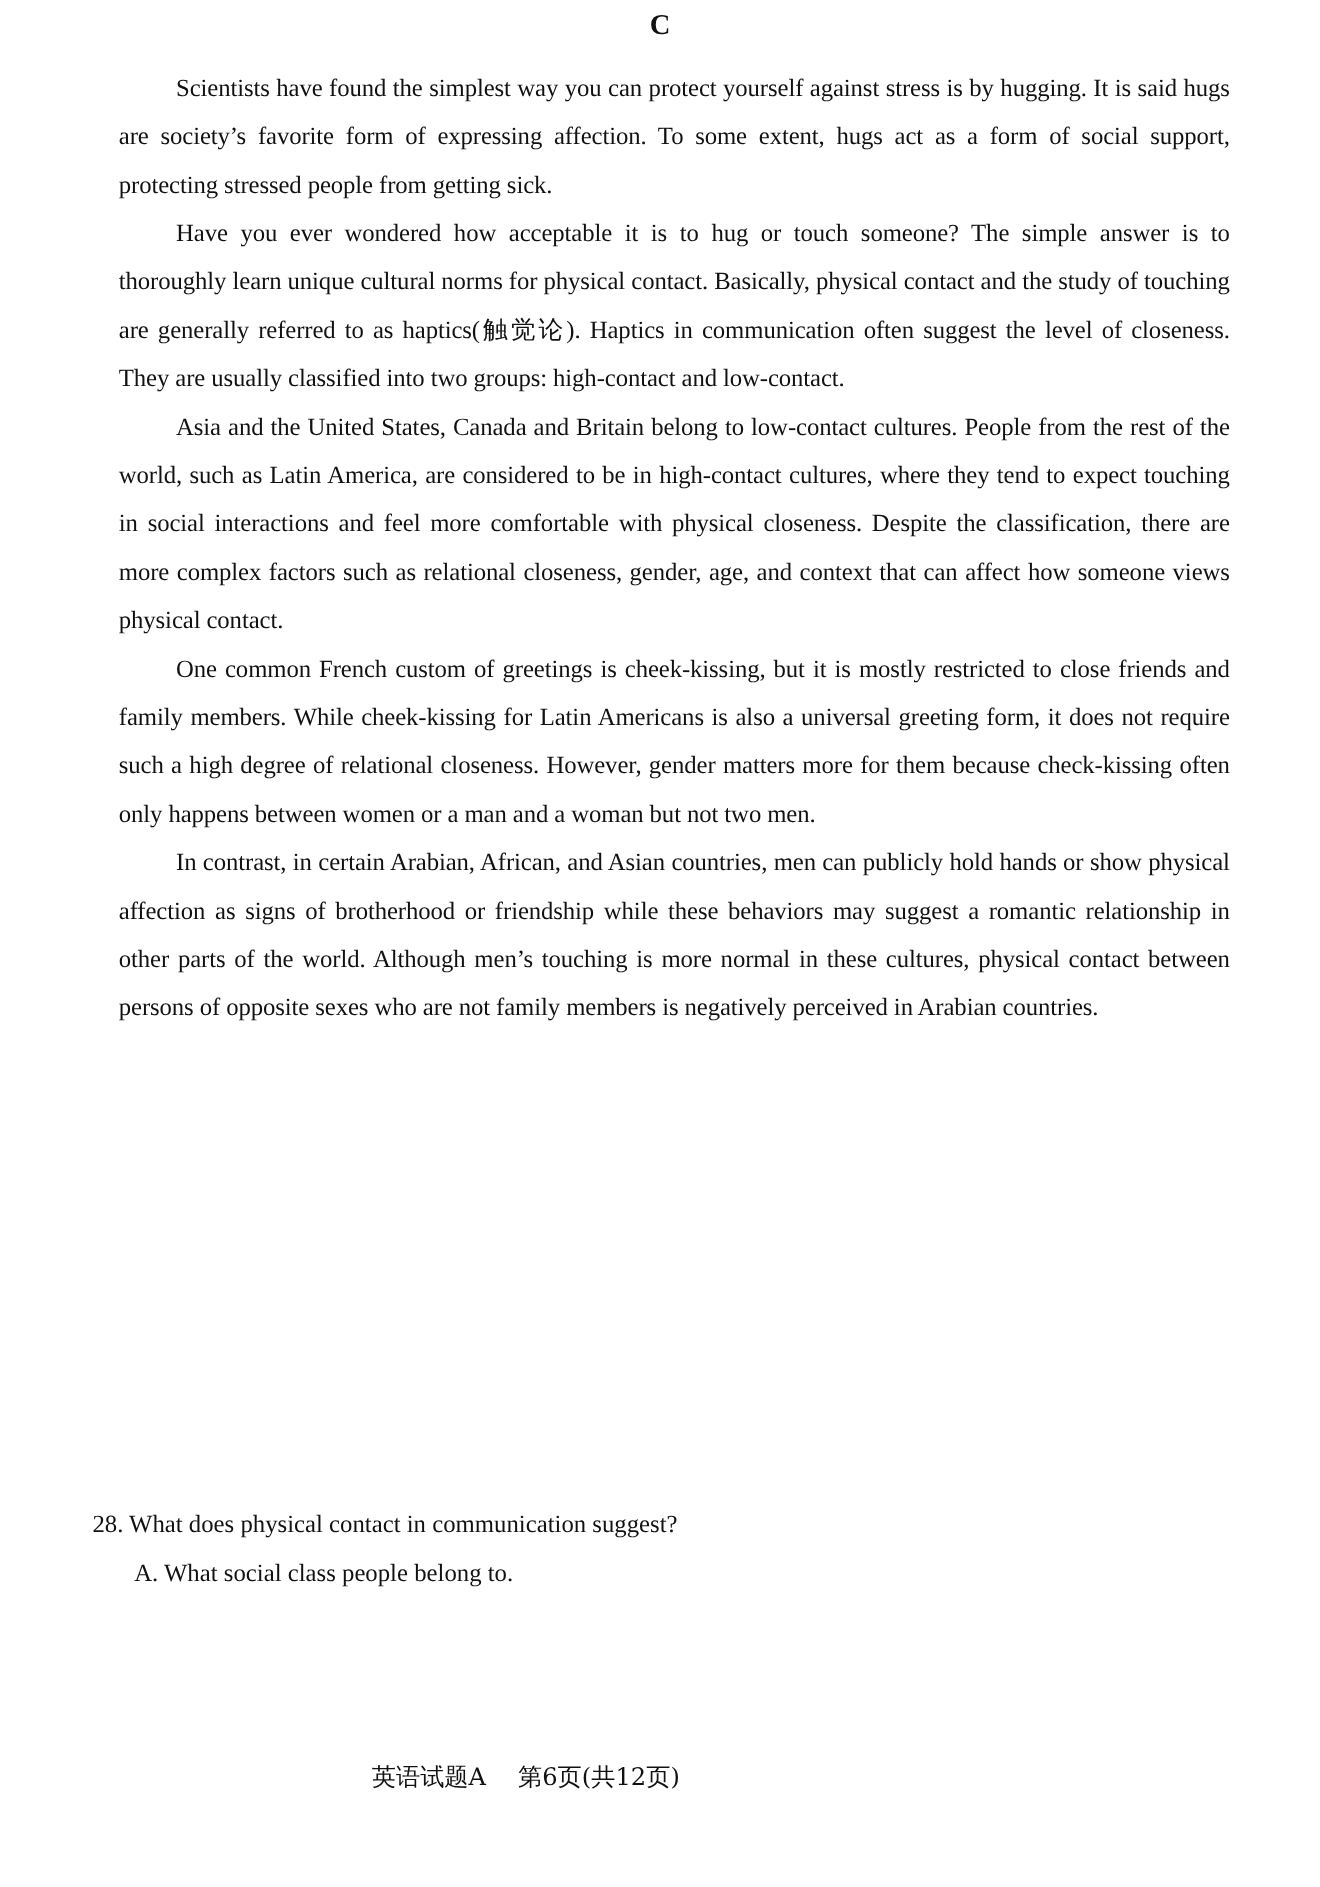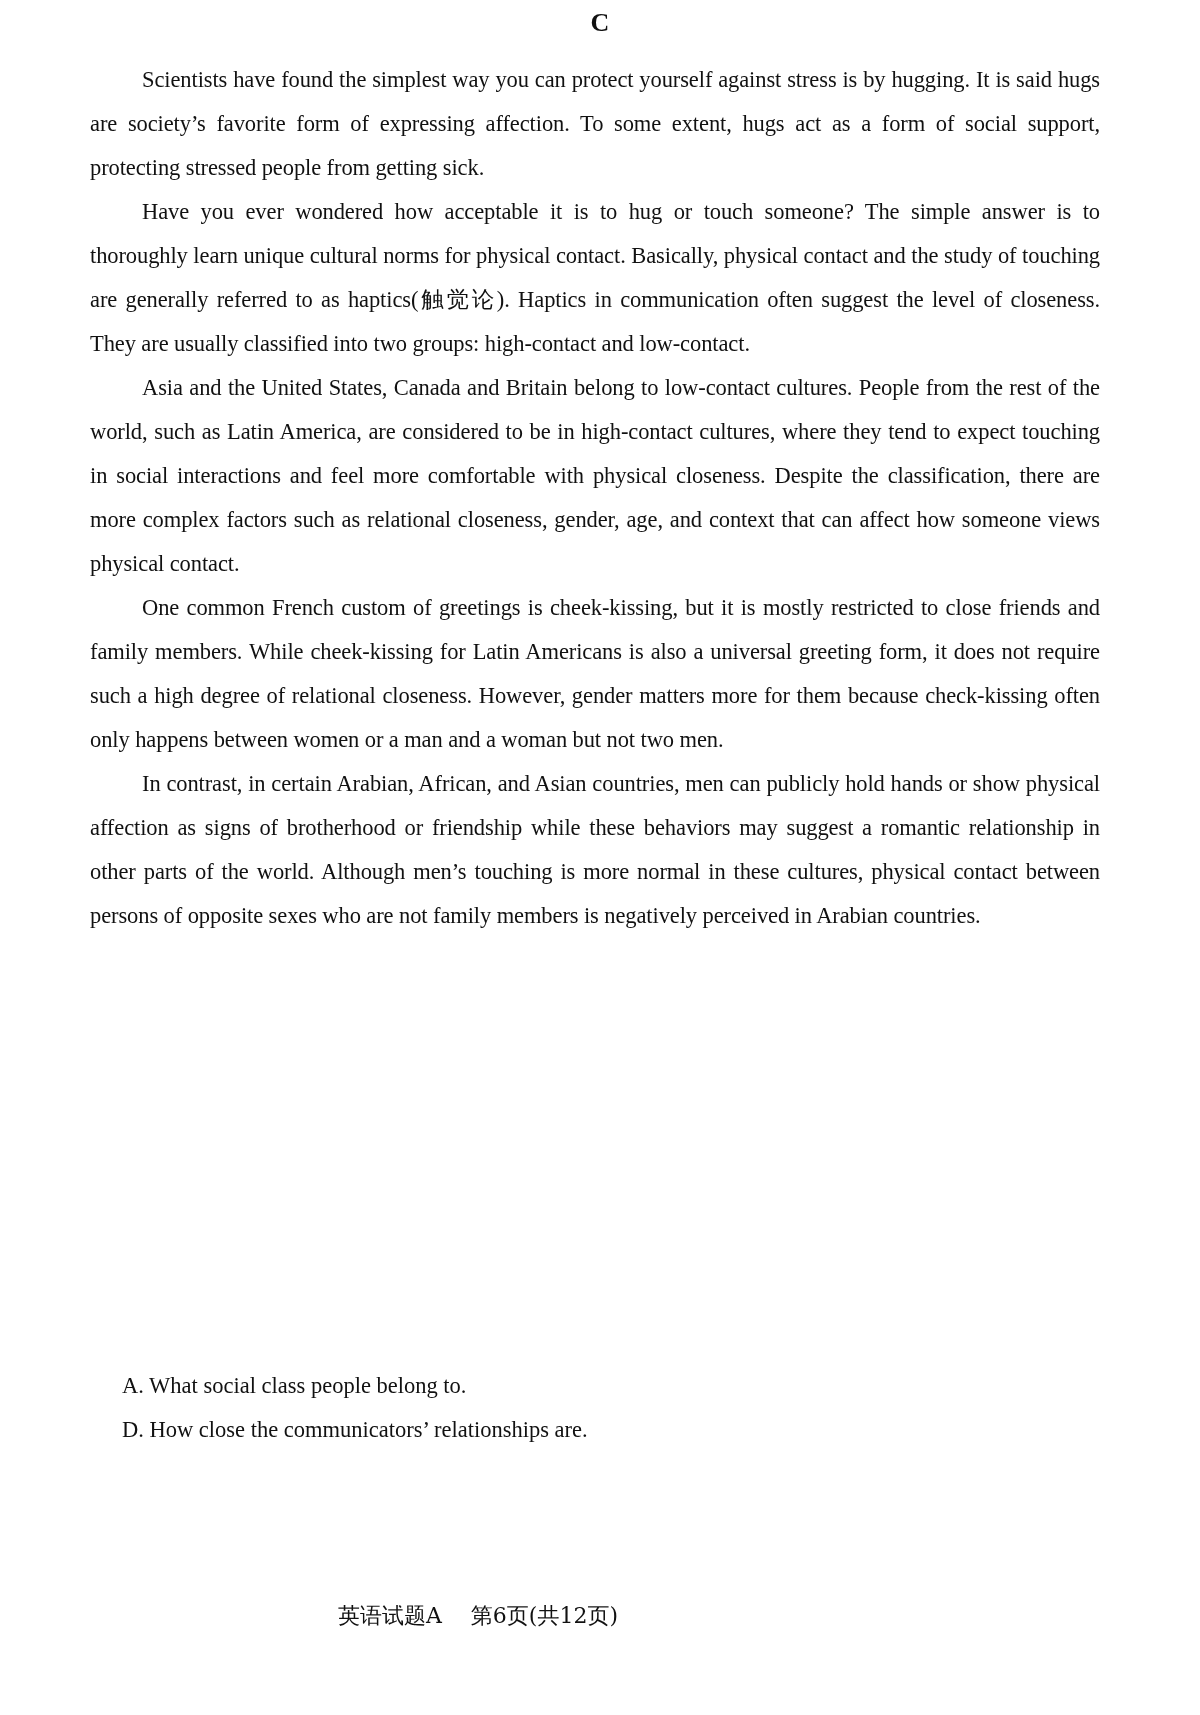"Scientists have found the simplest" .passage { left: 90px -> 108px }
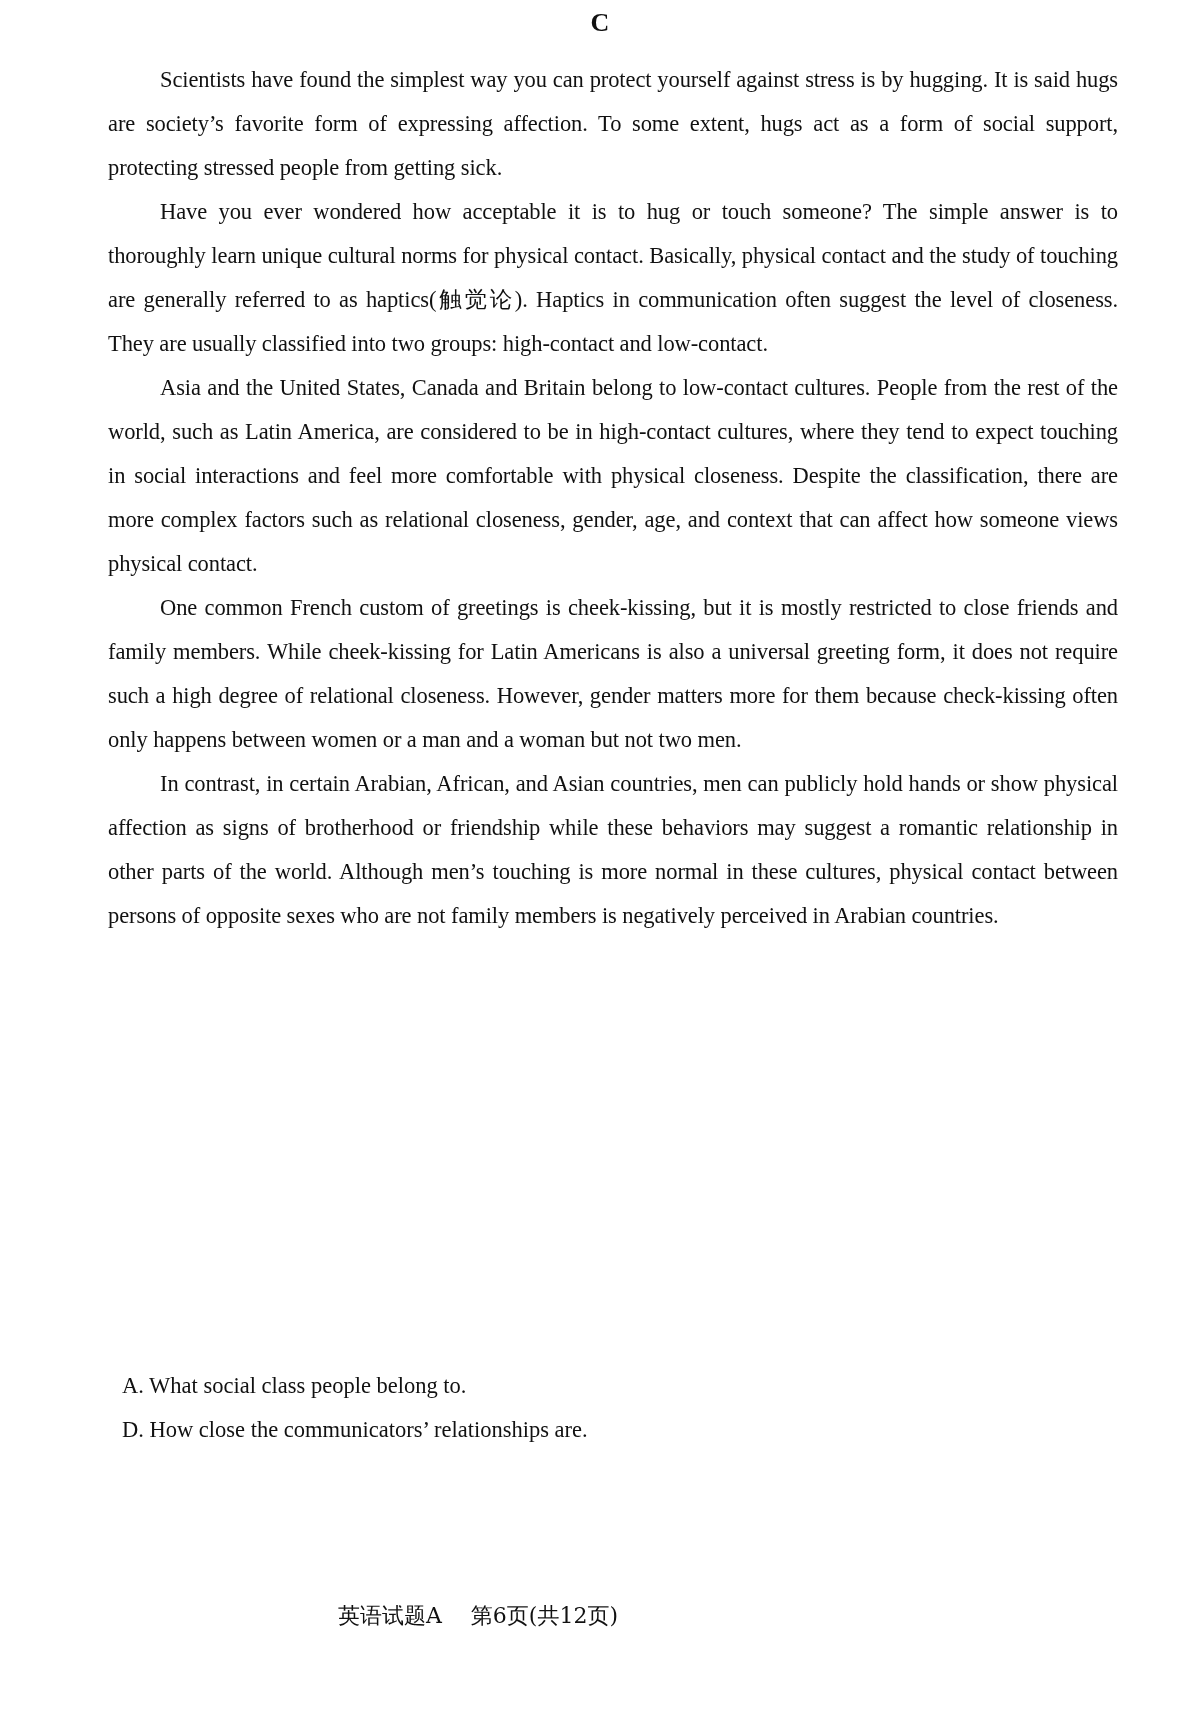"28. What does physical contact" p.q-stem { html: none -> <p> <span>28.</span> <span>What does physical contact in communication suggest?</span> </p> }
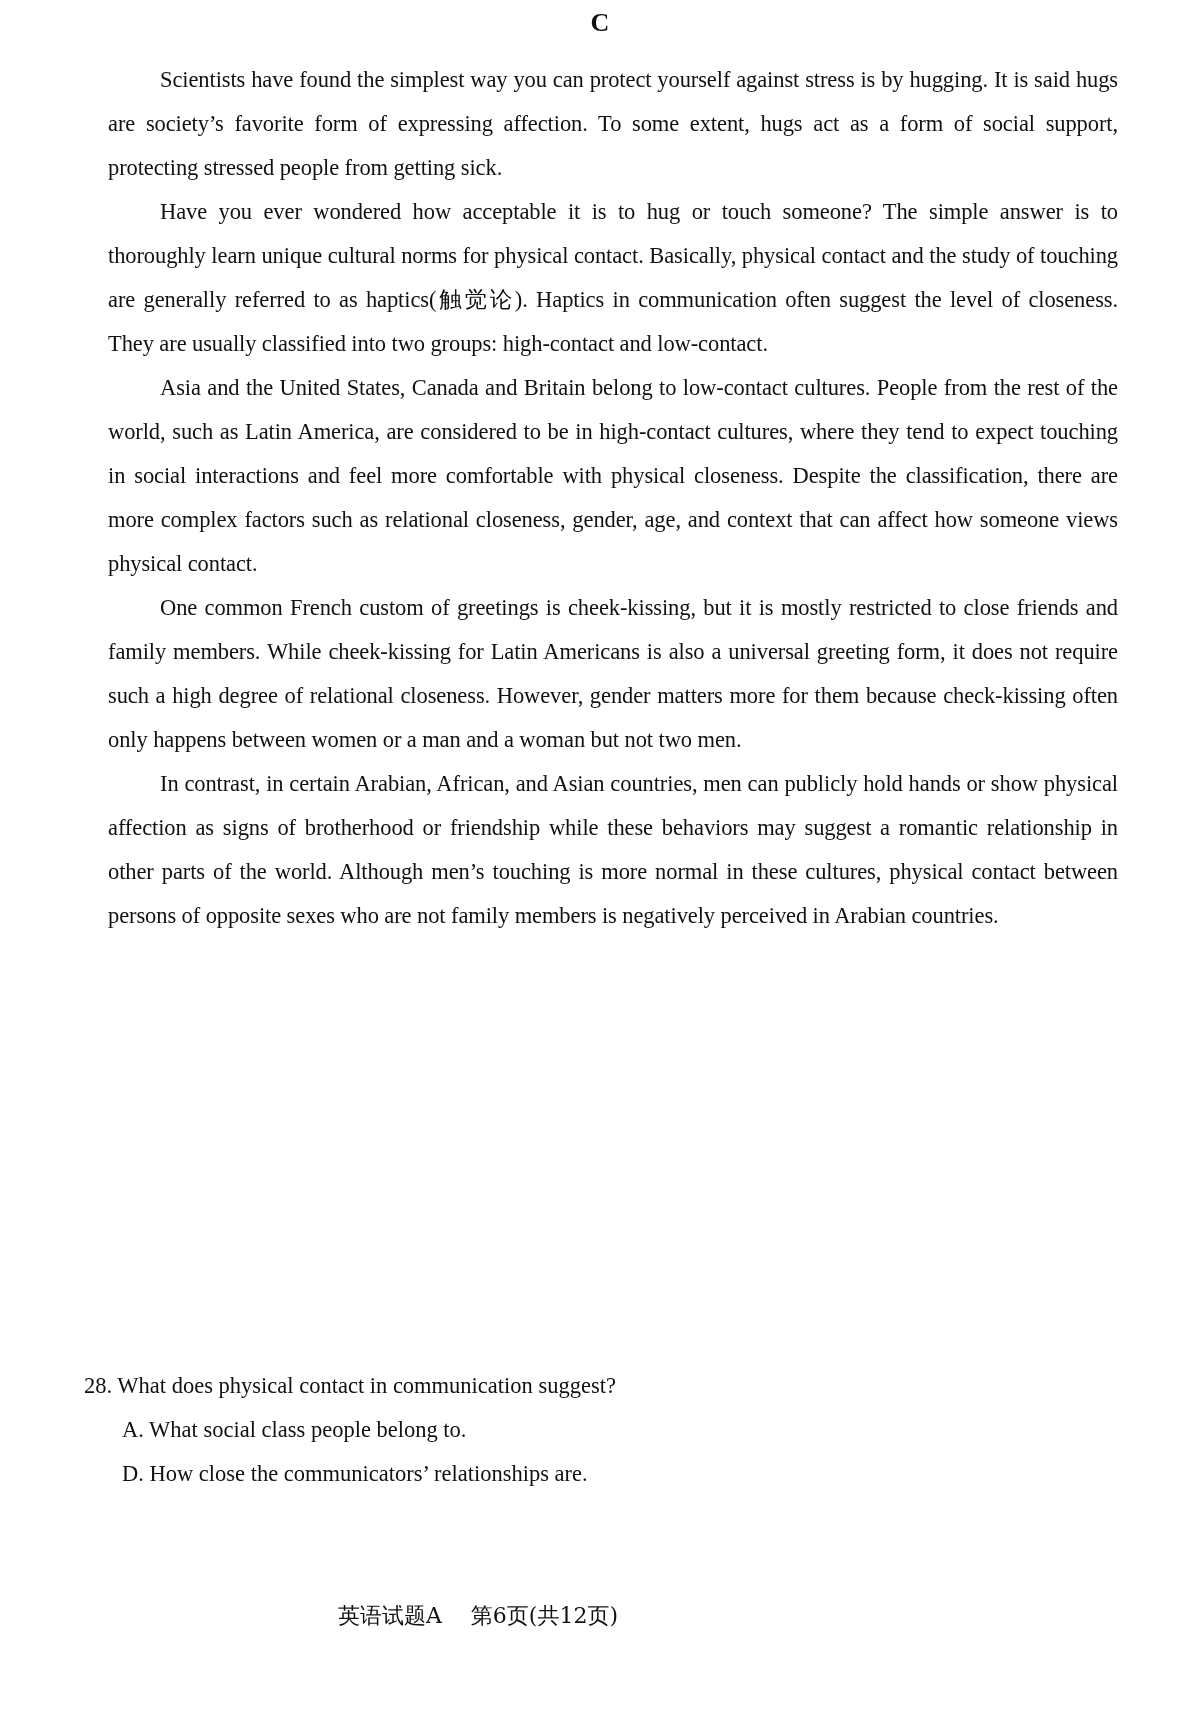"D. How close the communicators’" li.q-option { html: <li>D. How close the communicators’ relationships are.</li> -> none }
